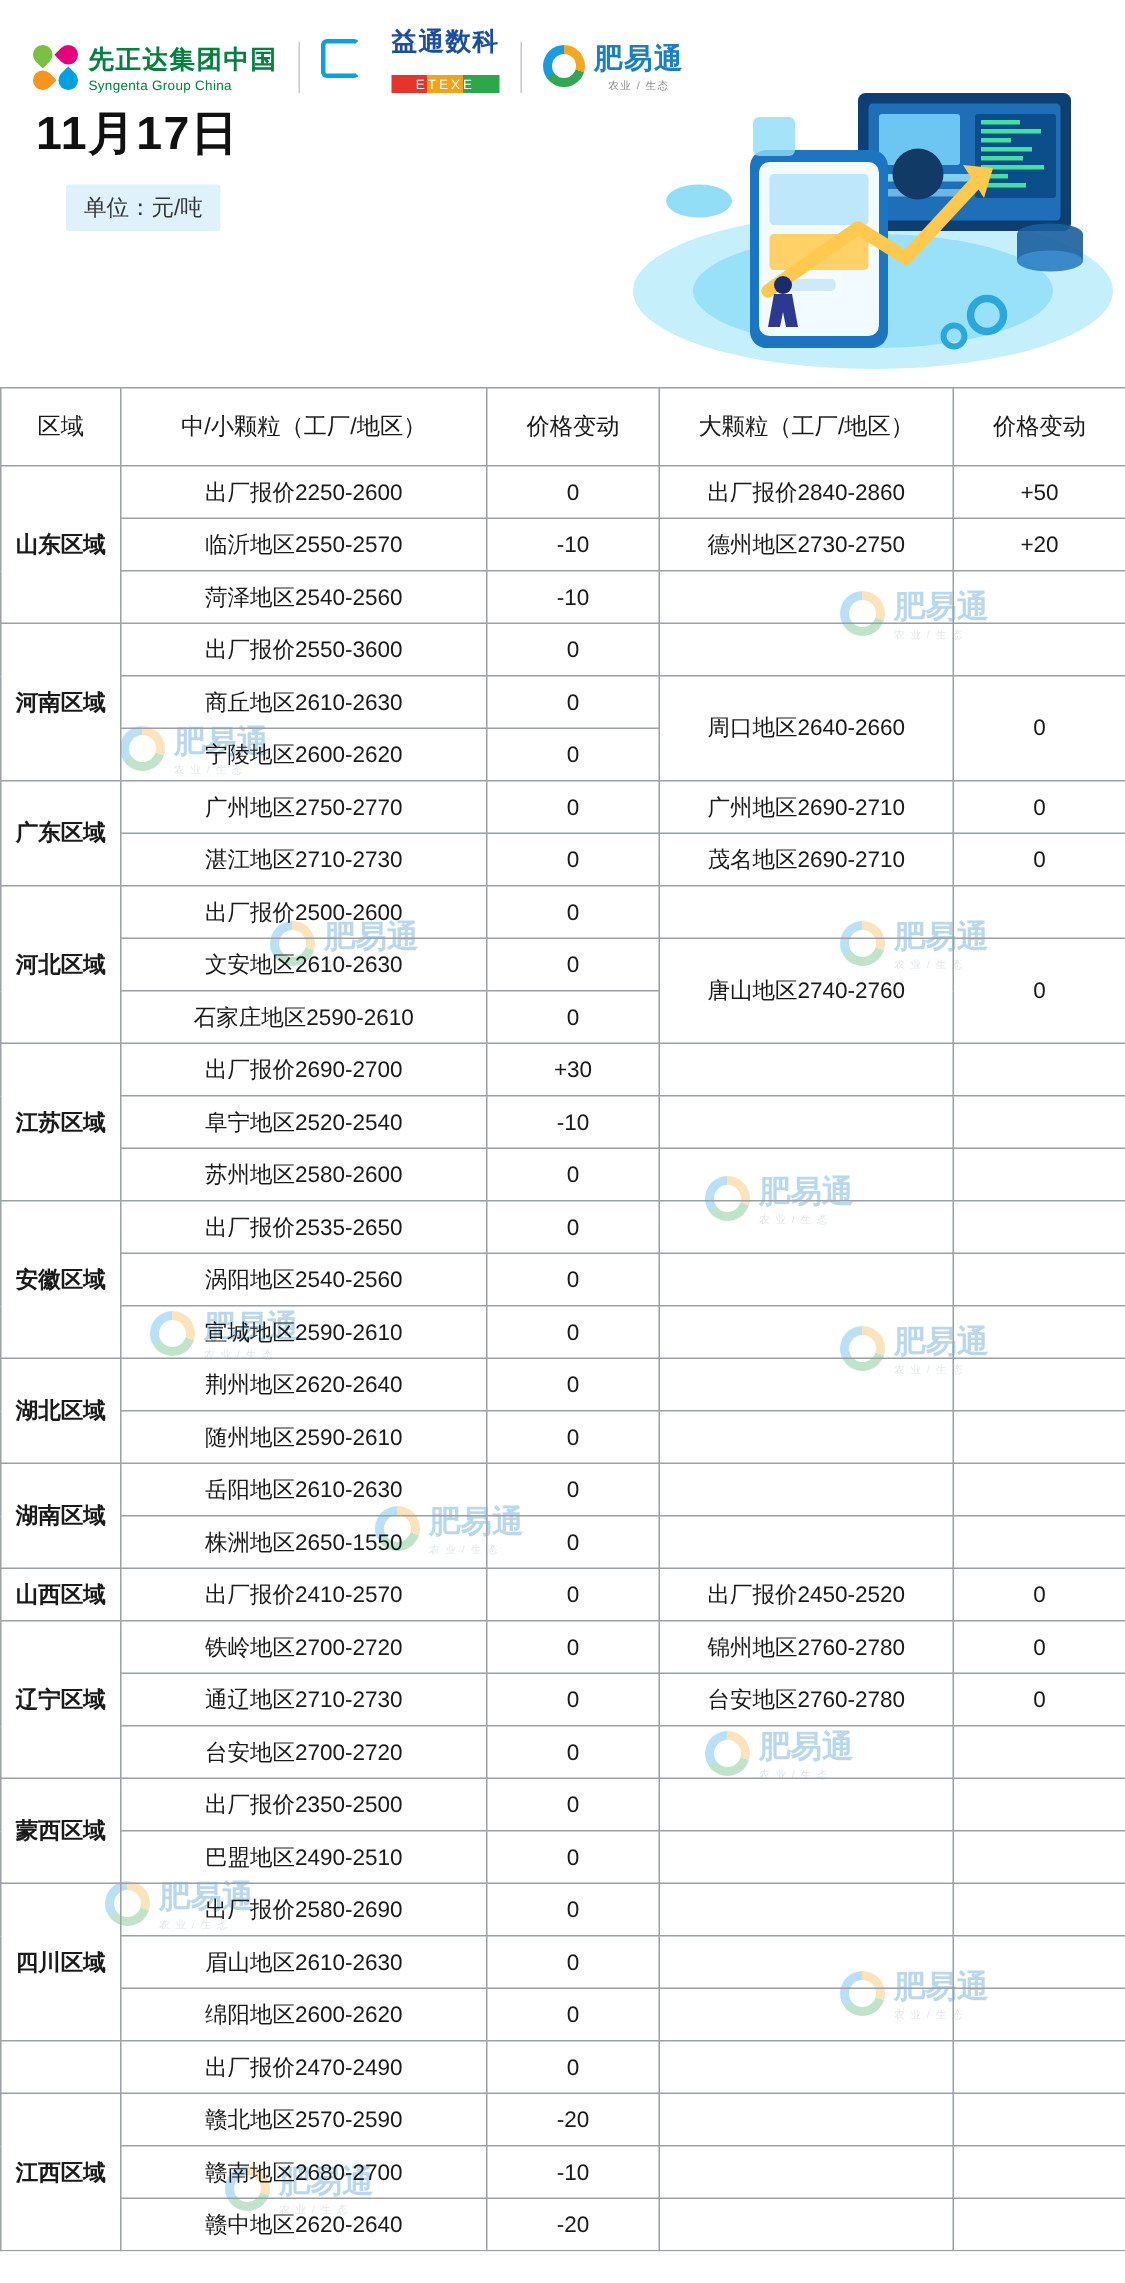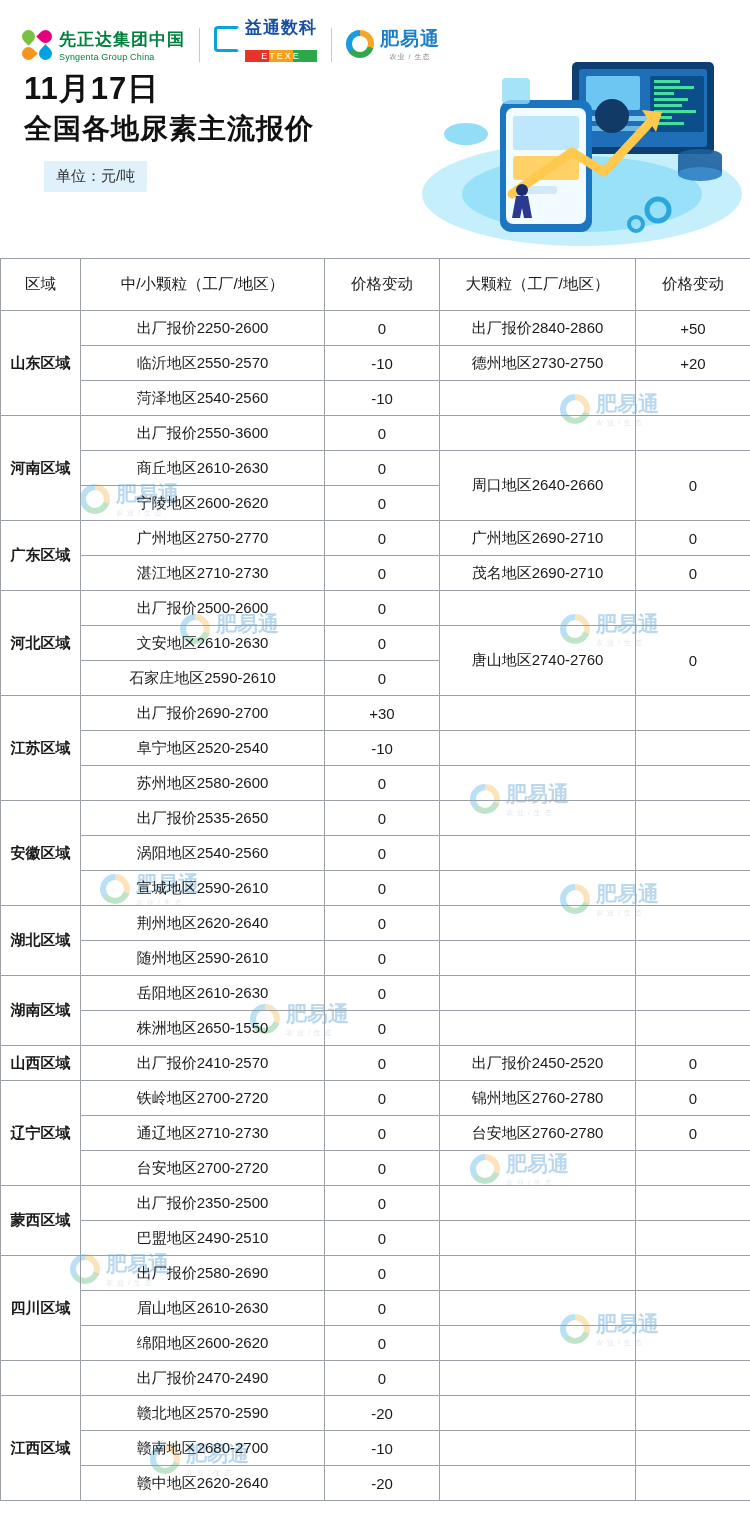"益通数科" .logo-etexe { gap: 5px -> 21px }
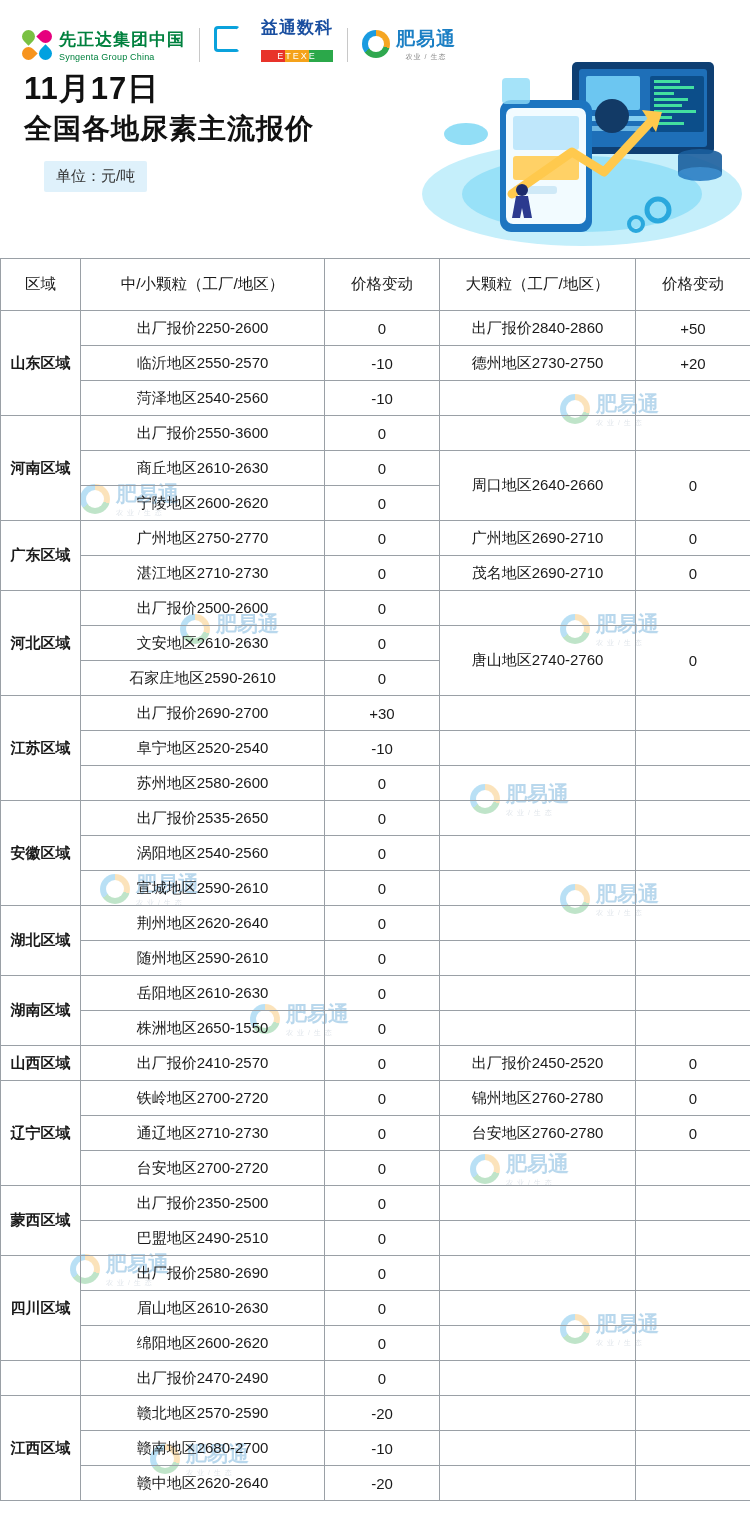"全国各地尿素主流报价" div.title-main { html: <div>全国各地尿素主流报价</div> -> none }
